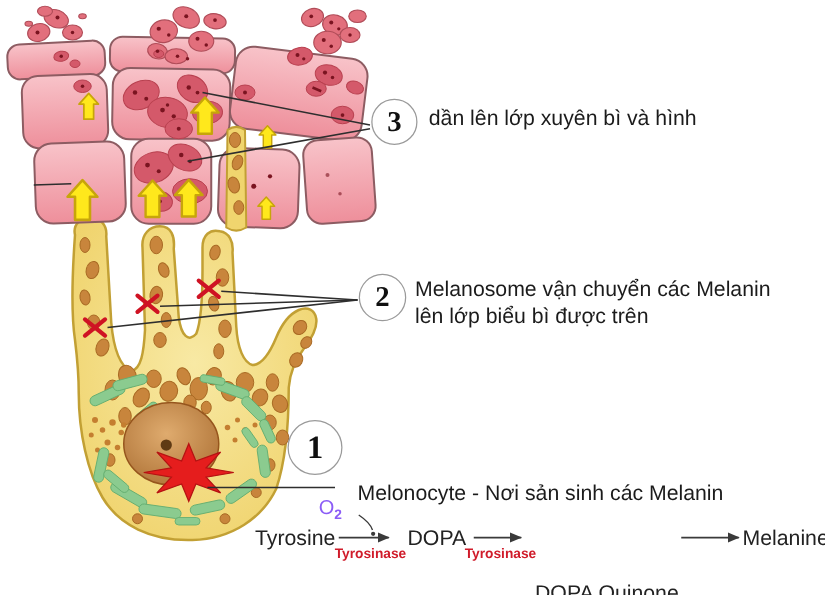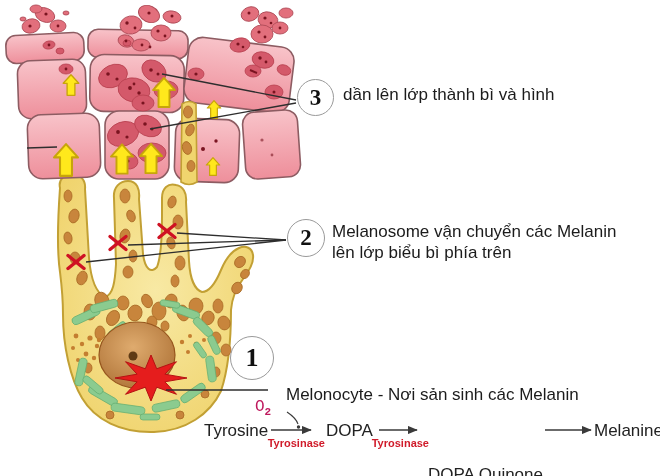"dần lên lớp thành bì" div { text: thành -> xuyên }
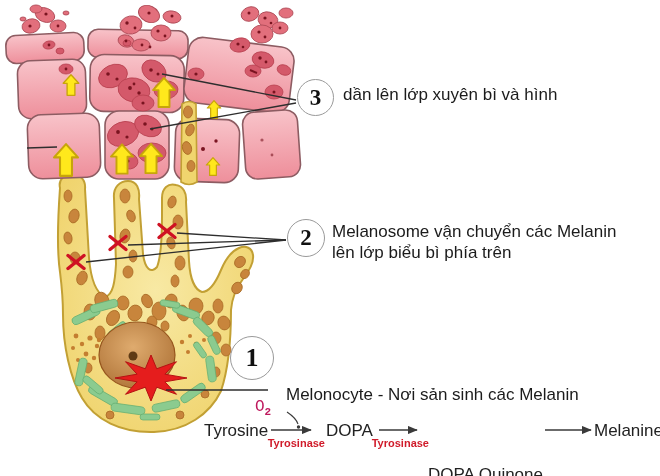"lên lớp biểu bì phía" div { text: phía -> được }
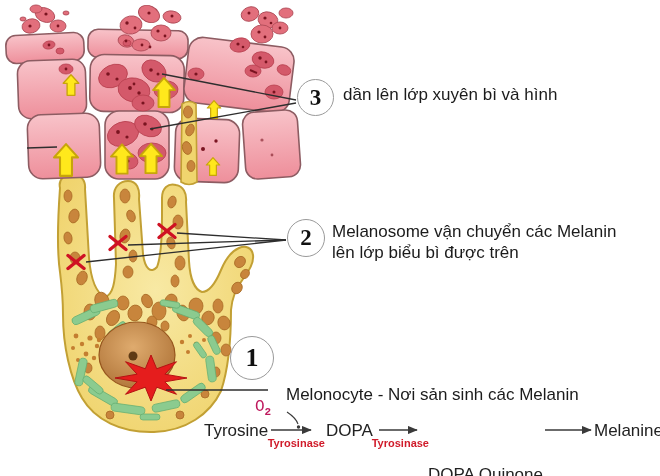"O2" .o2 { color: #be185d -> #8b5cf6; font-family: Liberation Mono, monospace -> none }
